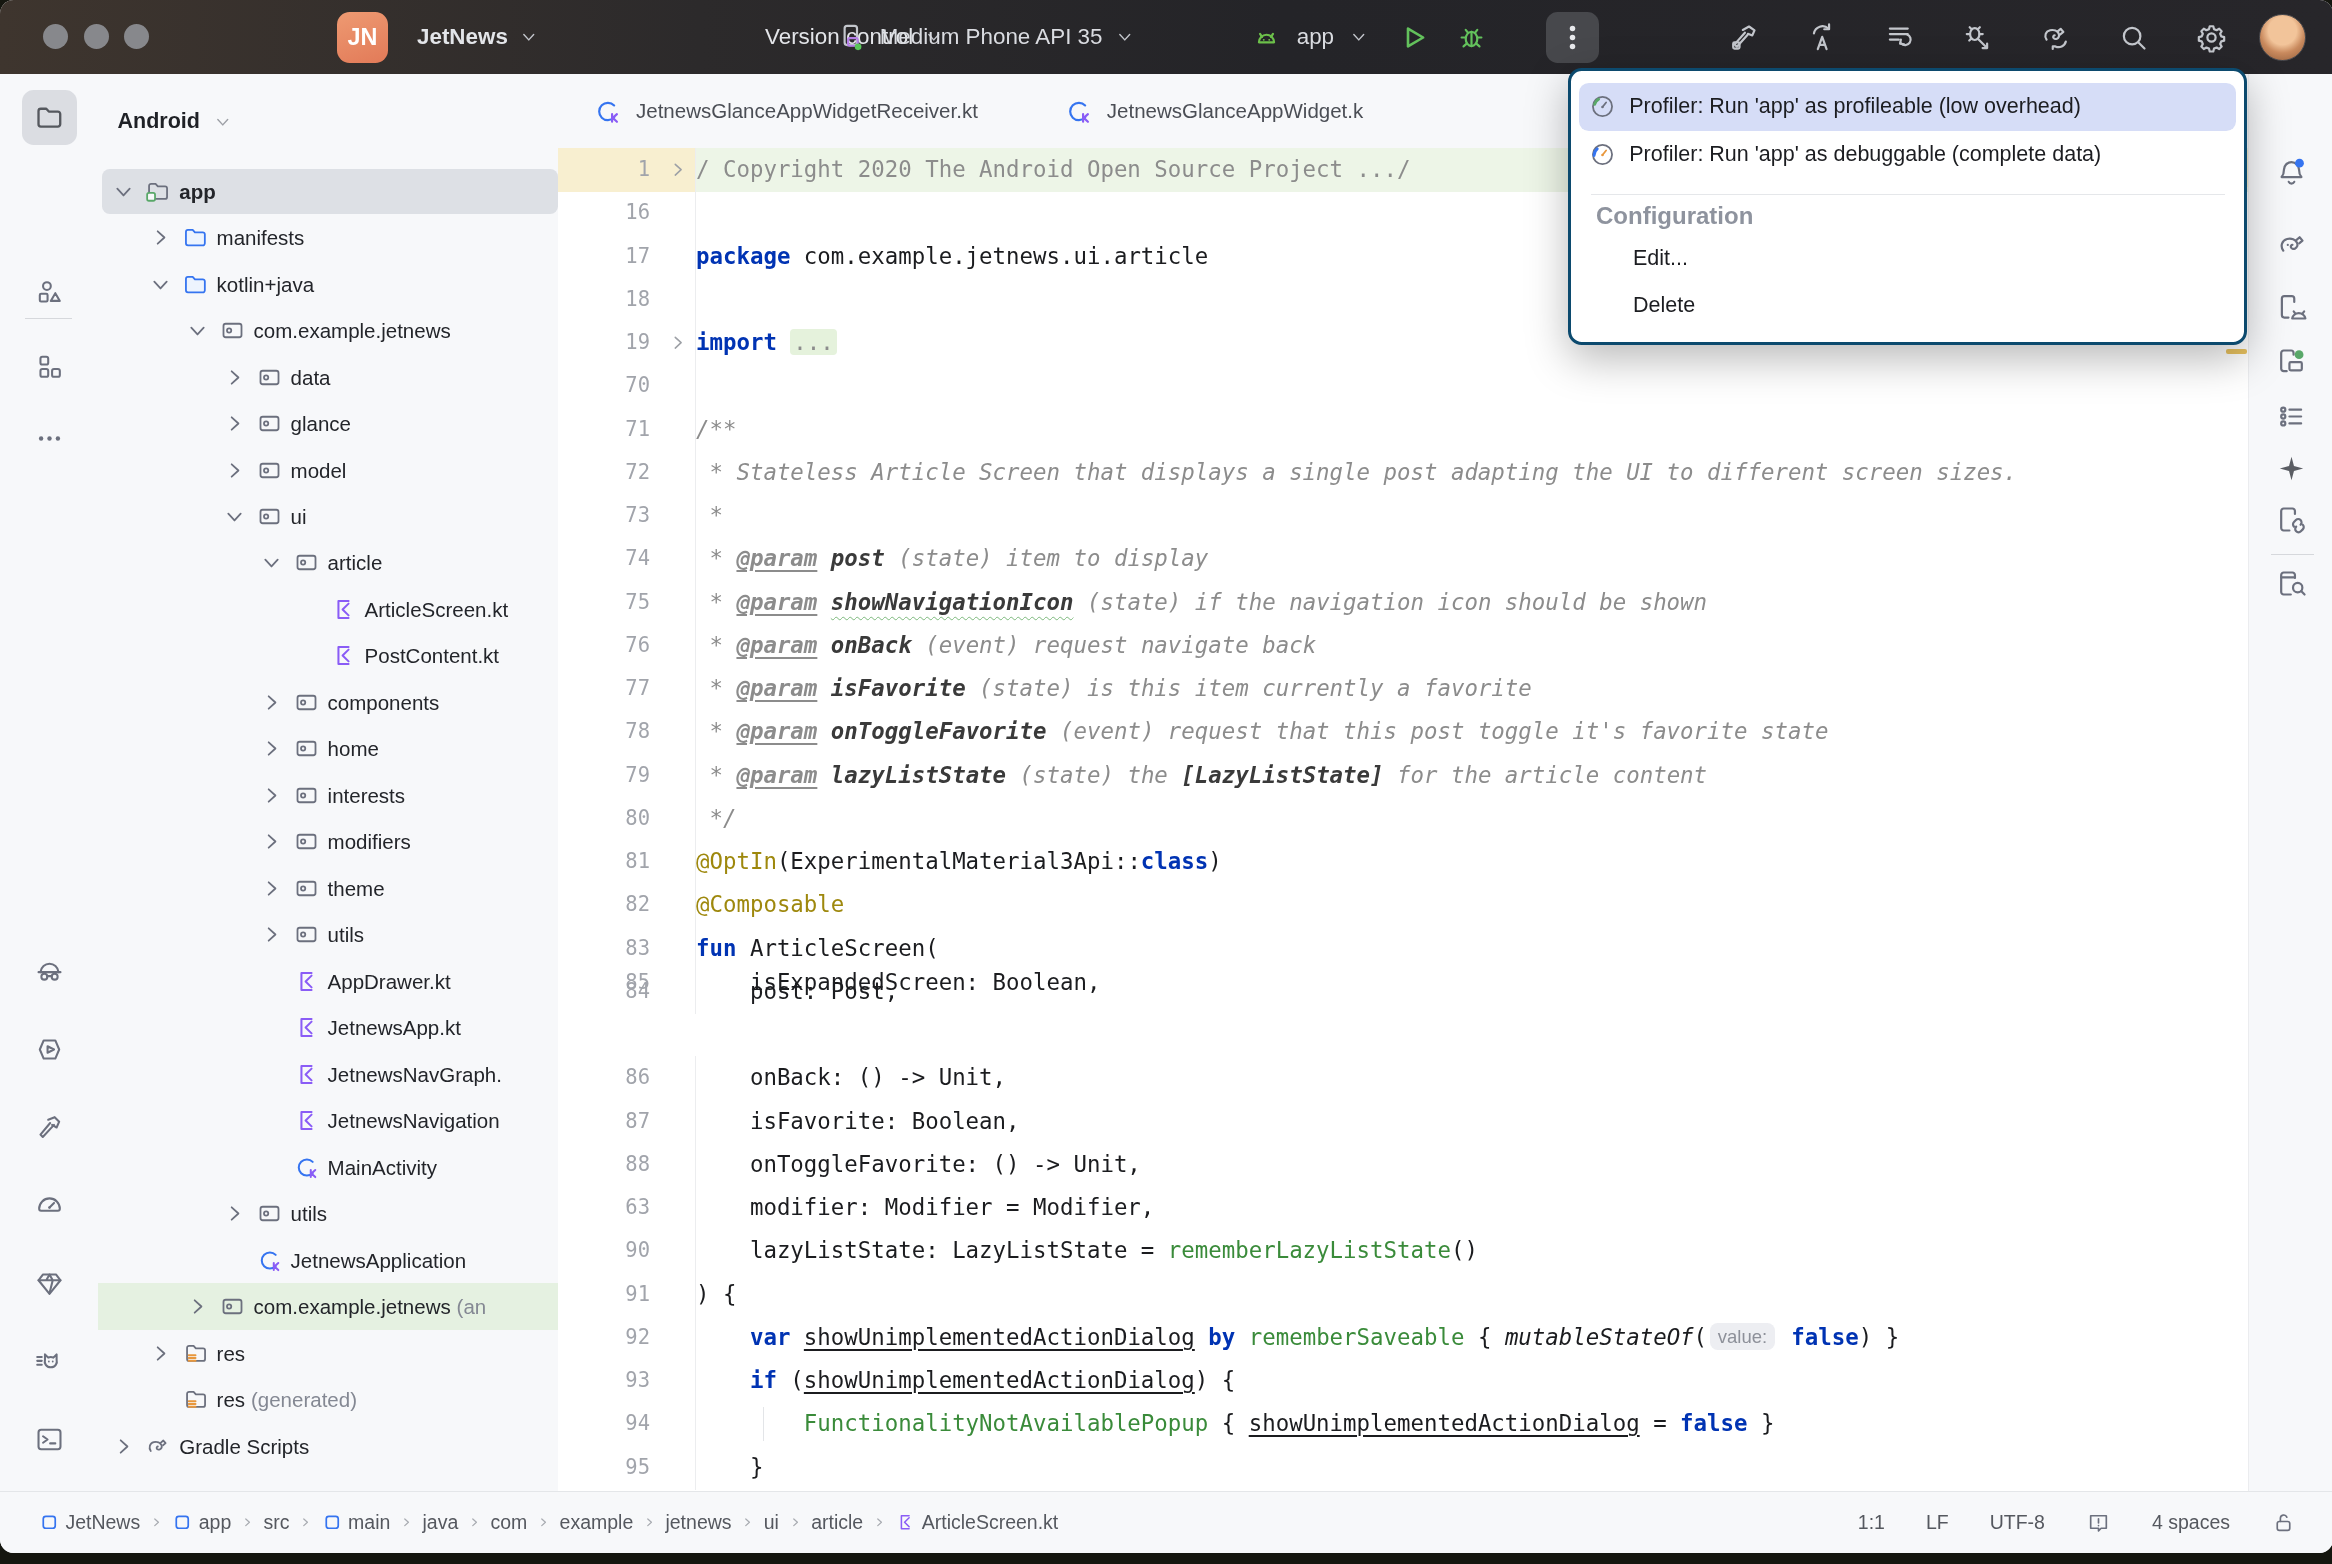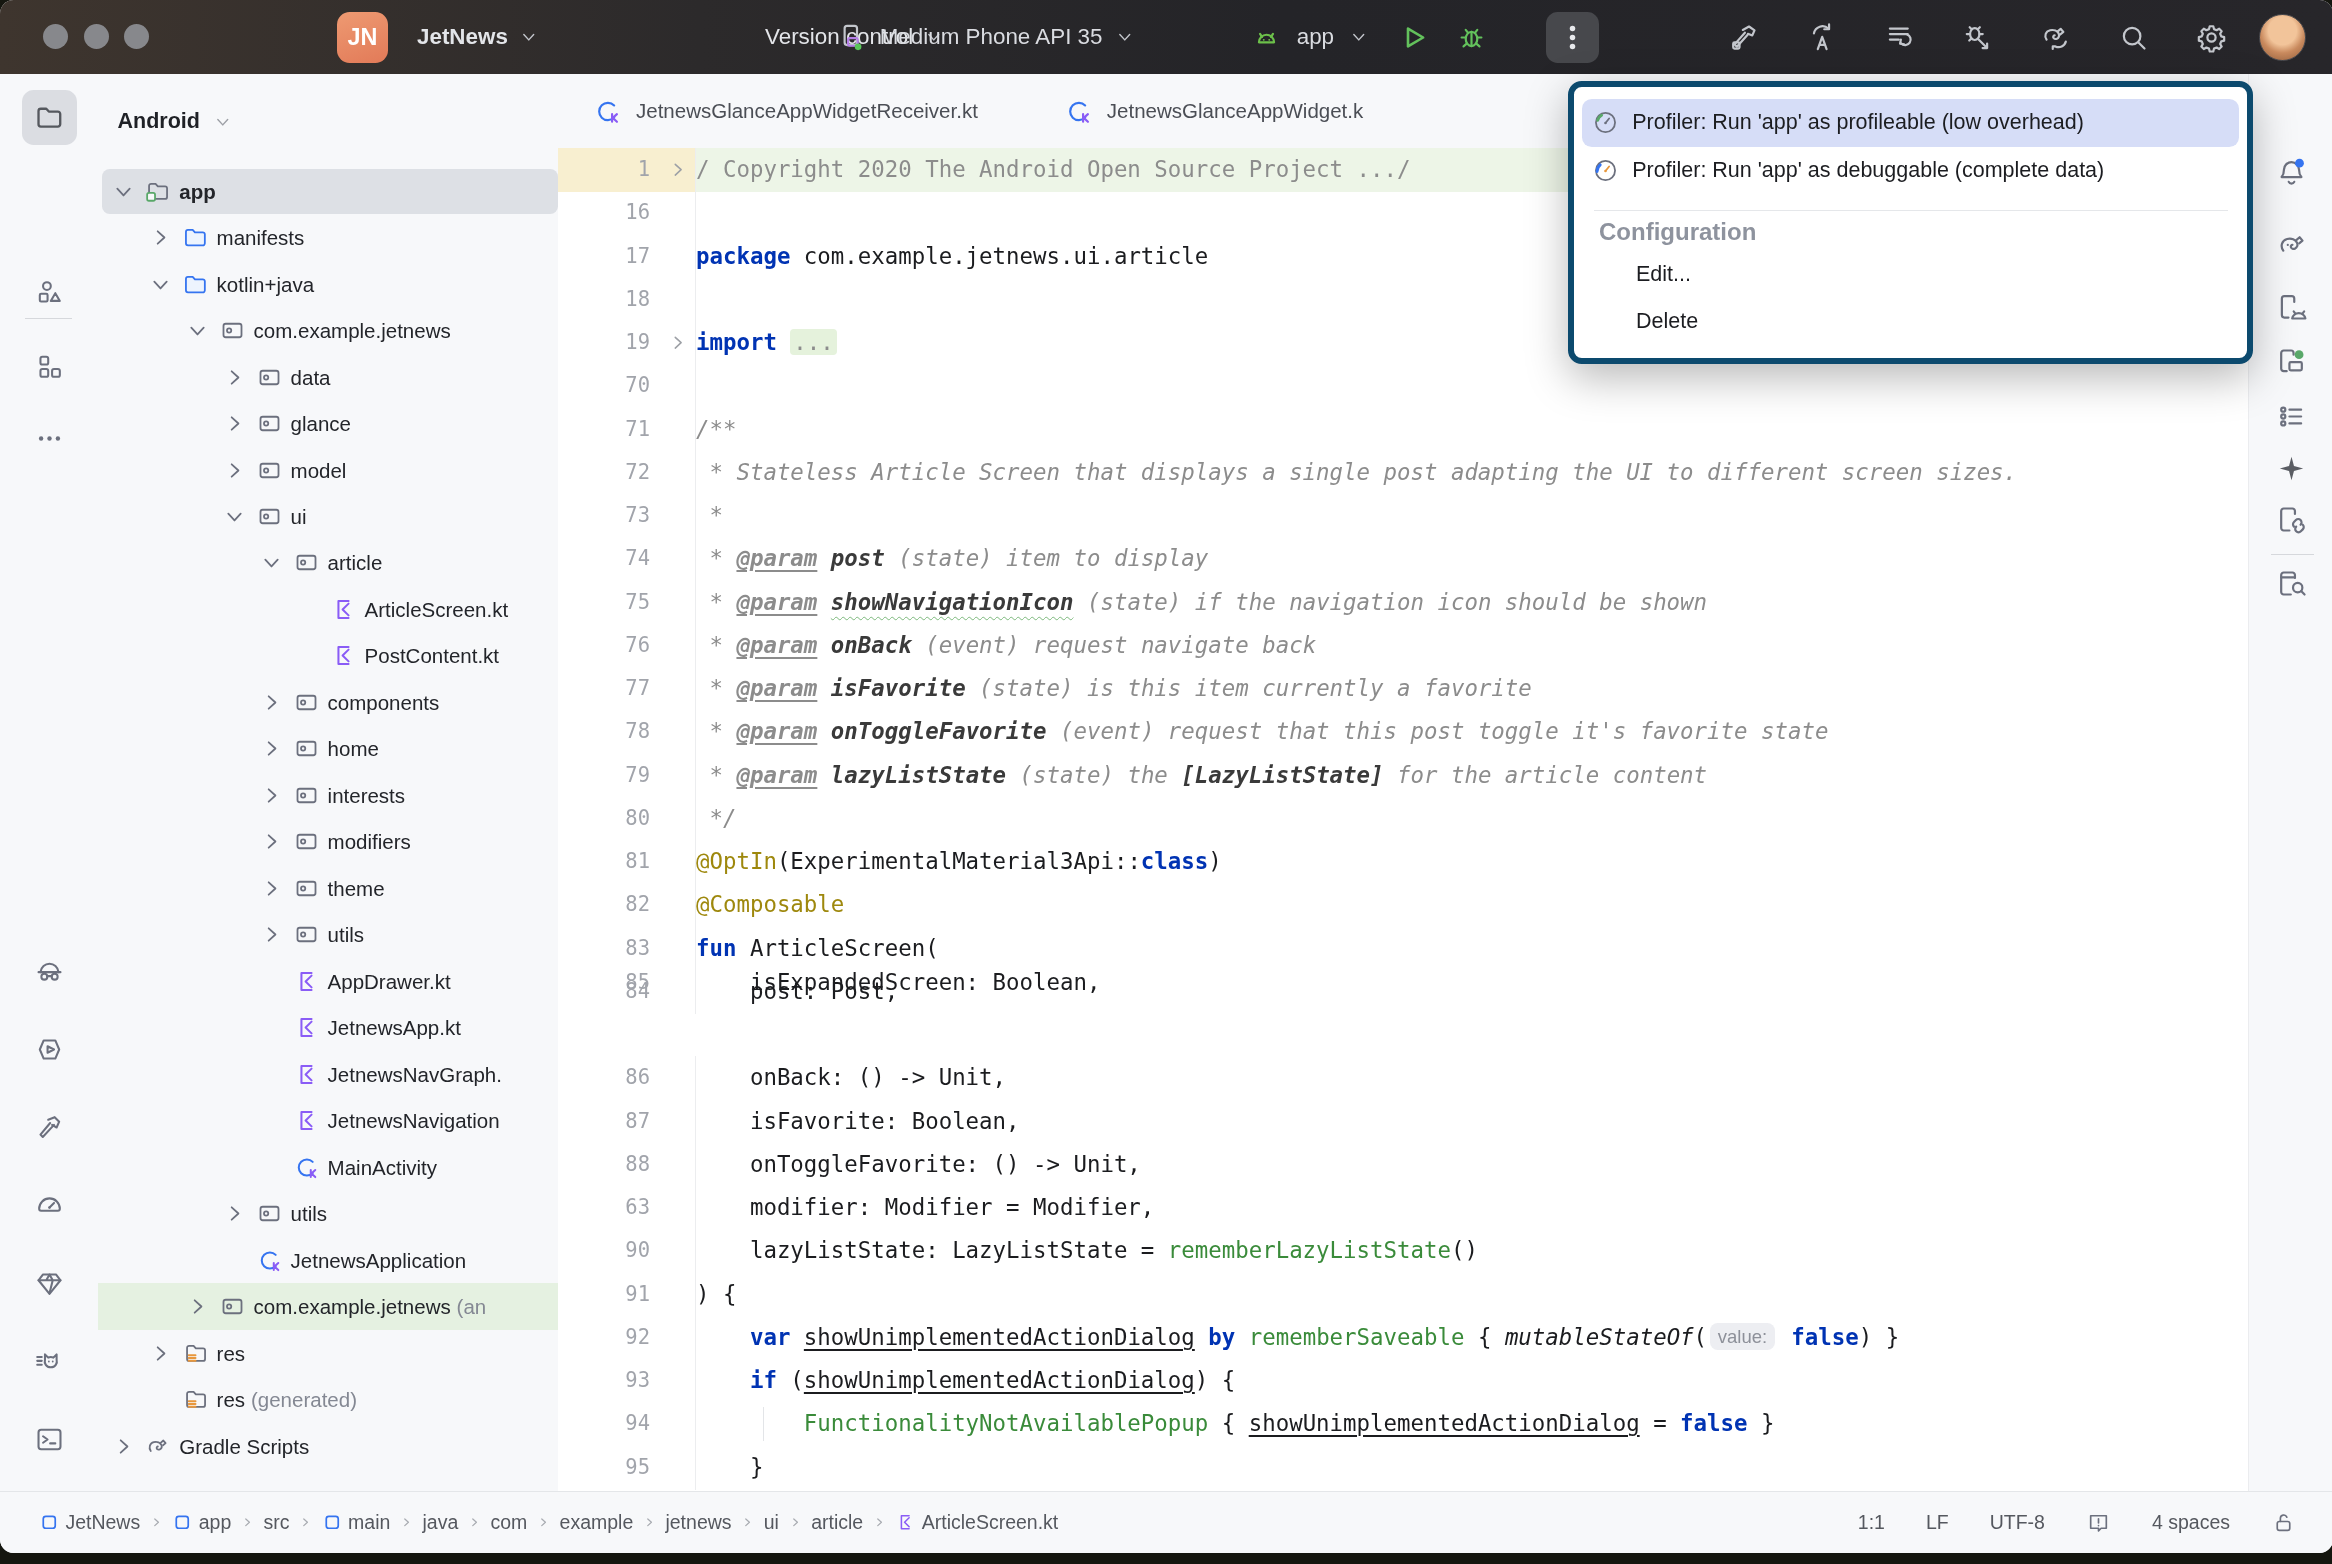"Profiler: Run 'app' as profileable" .popup { border: 6px solid #0c4a6e -> 3px solid #0c4a6e; top: 81px -> 68px }
